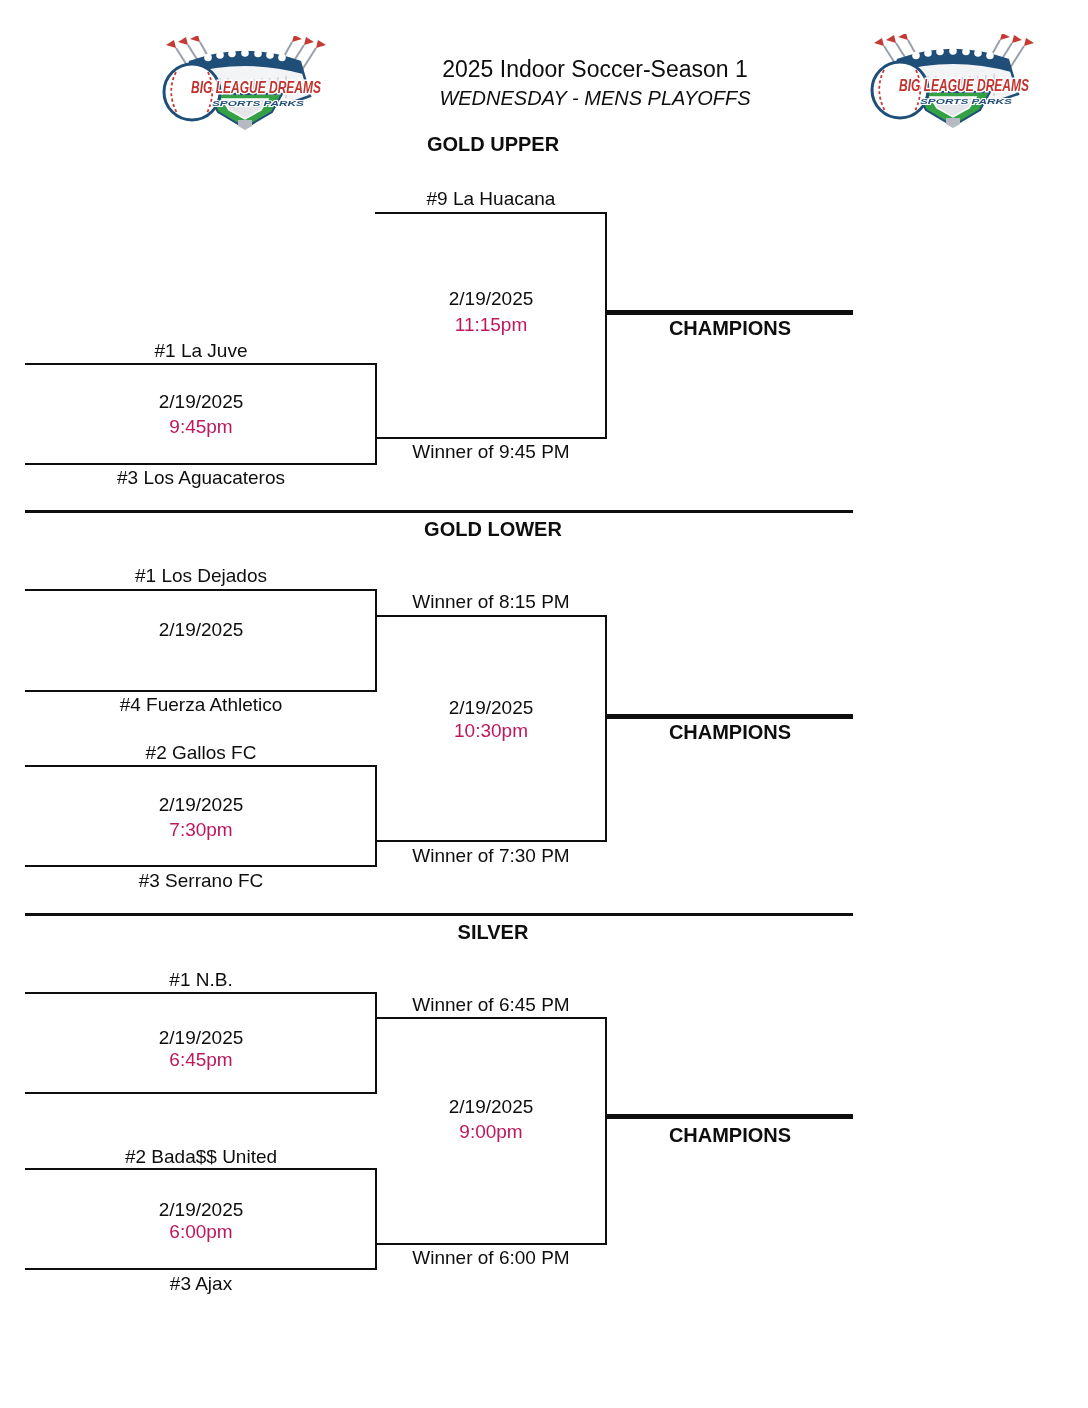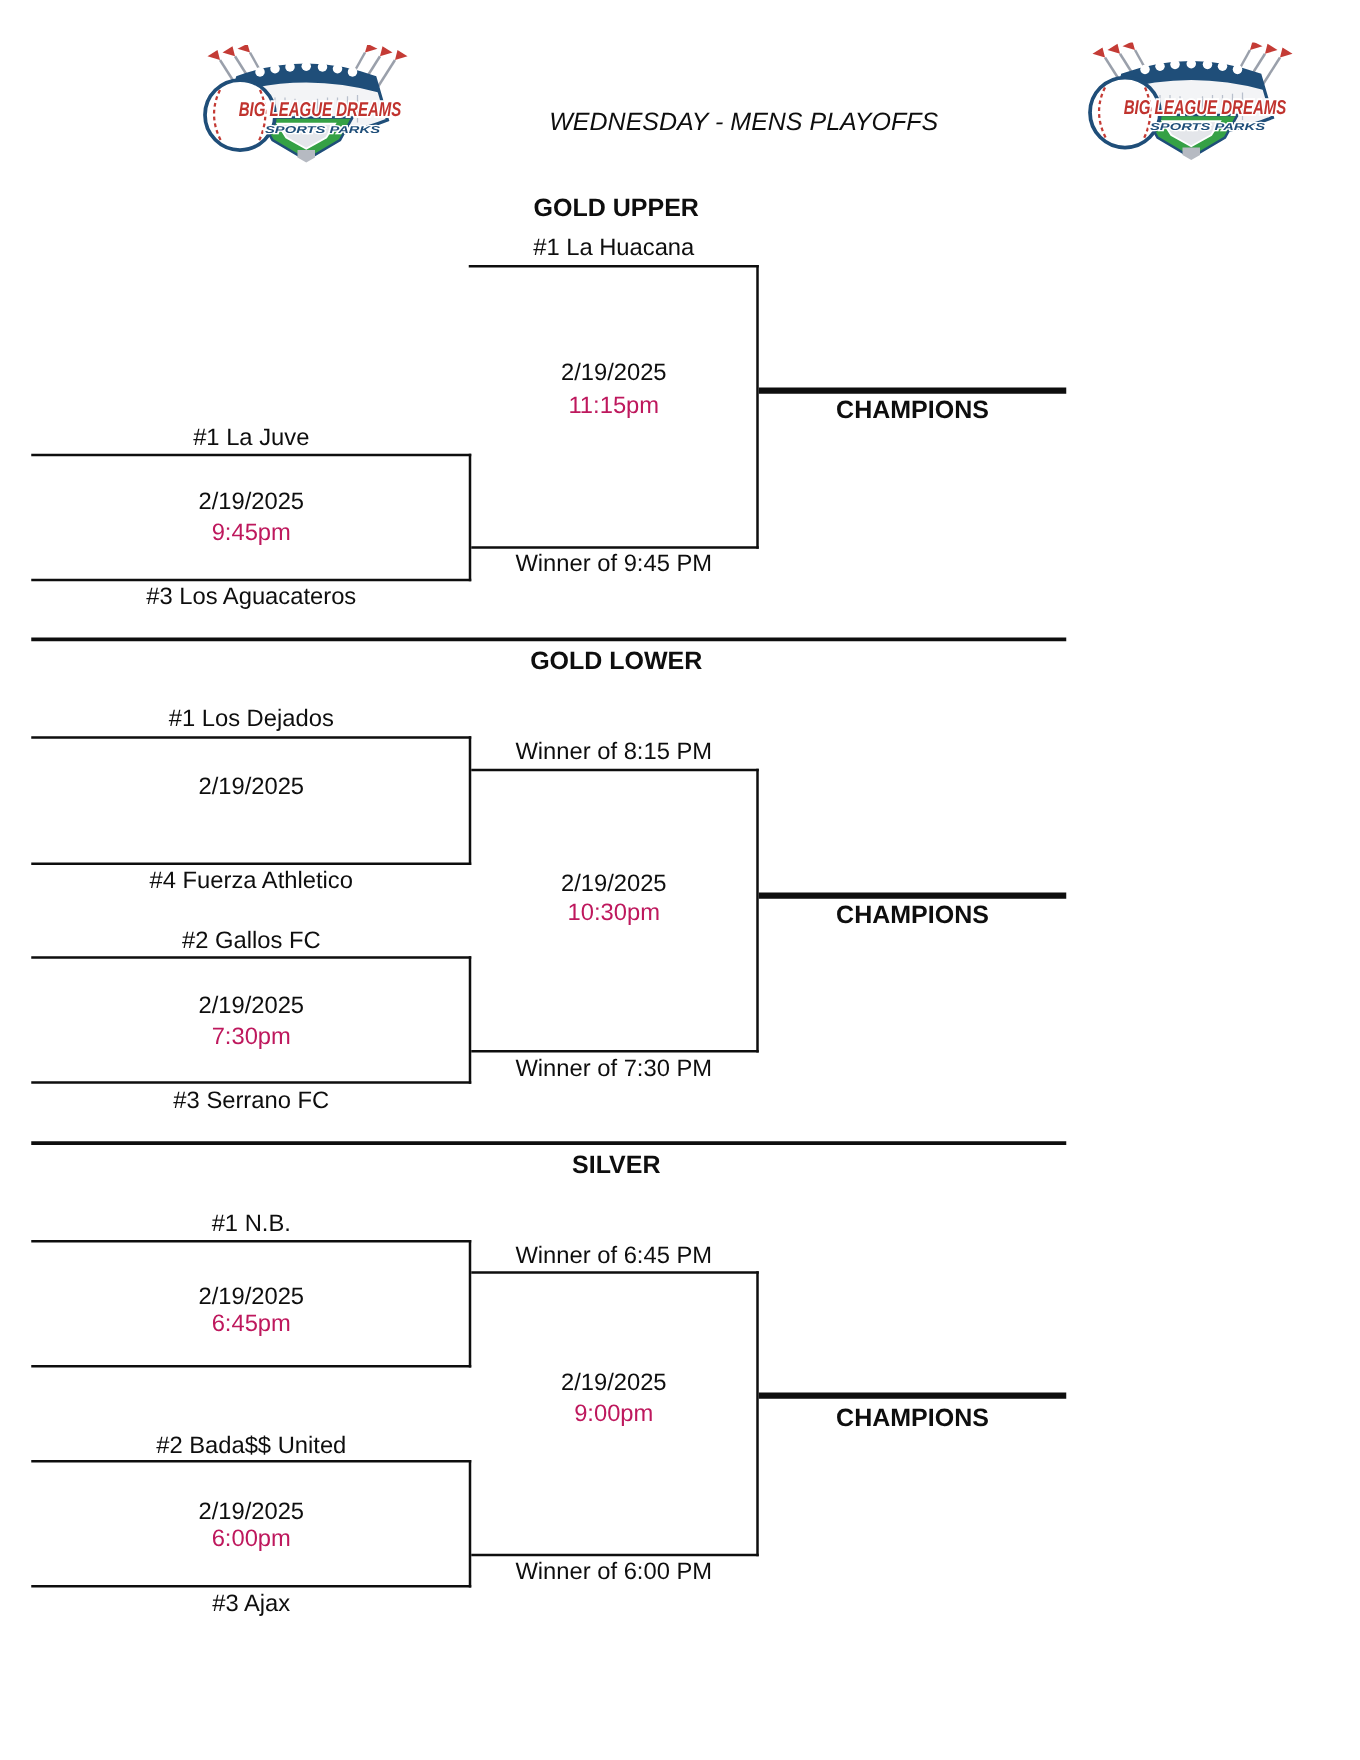"2025 Indoor Soccer-Season 1" div.abs { html: none -> <div>2025 Indoor Soccer-Season 1</div> }
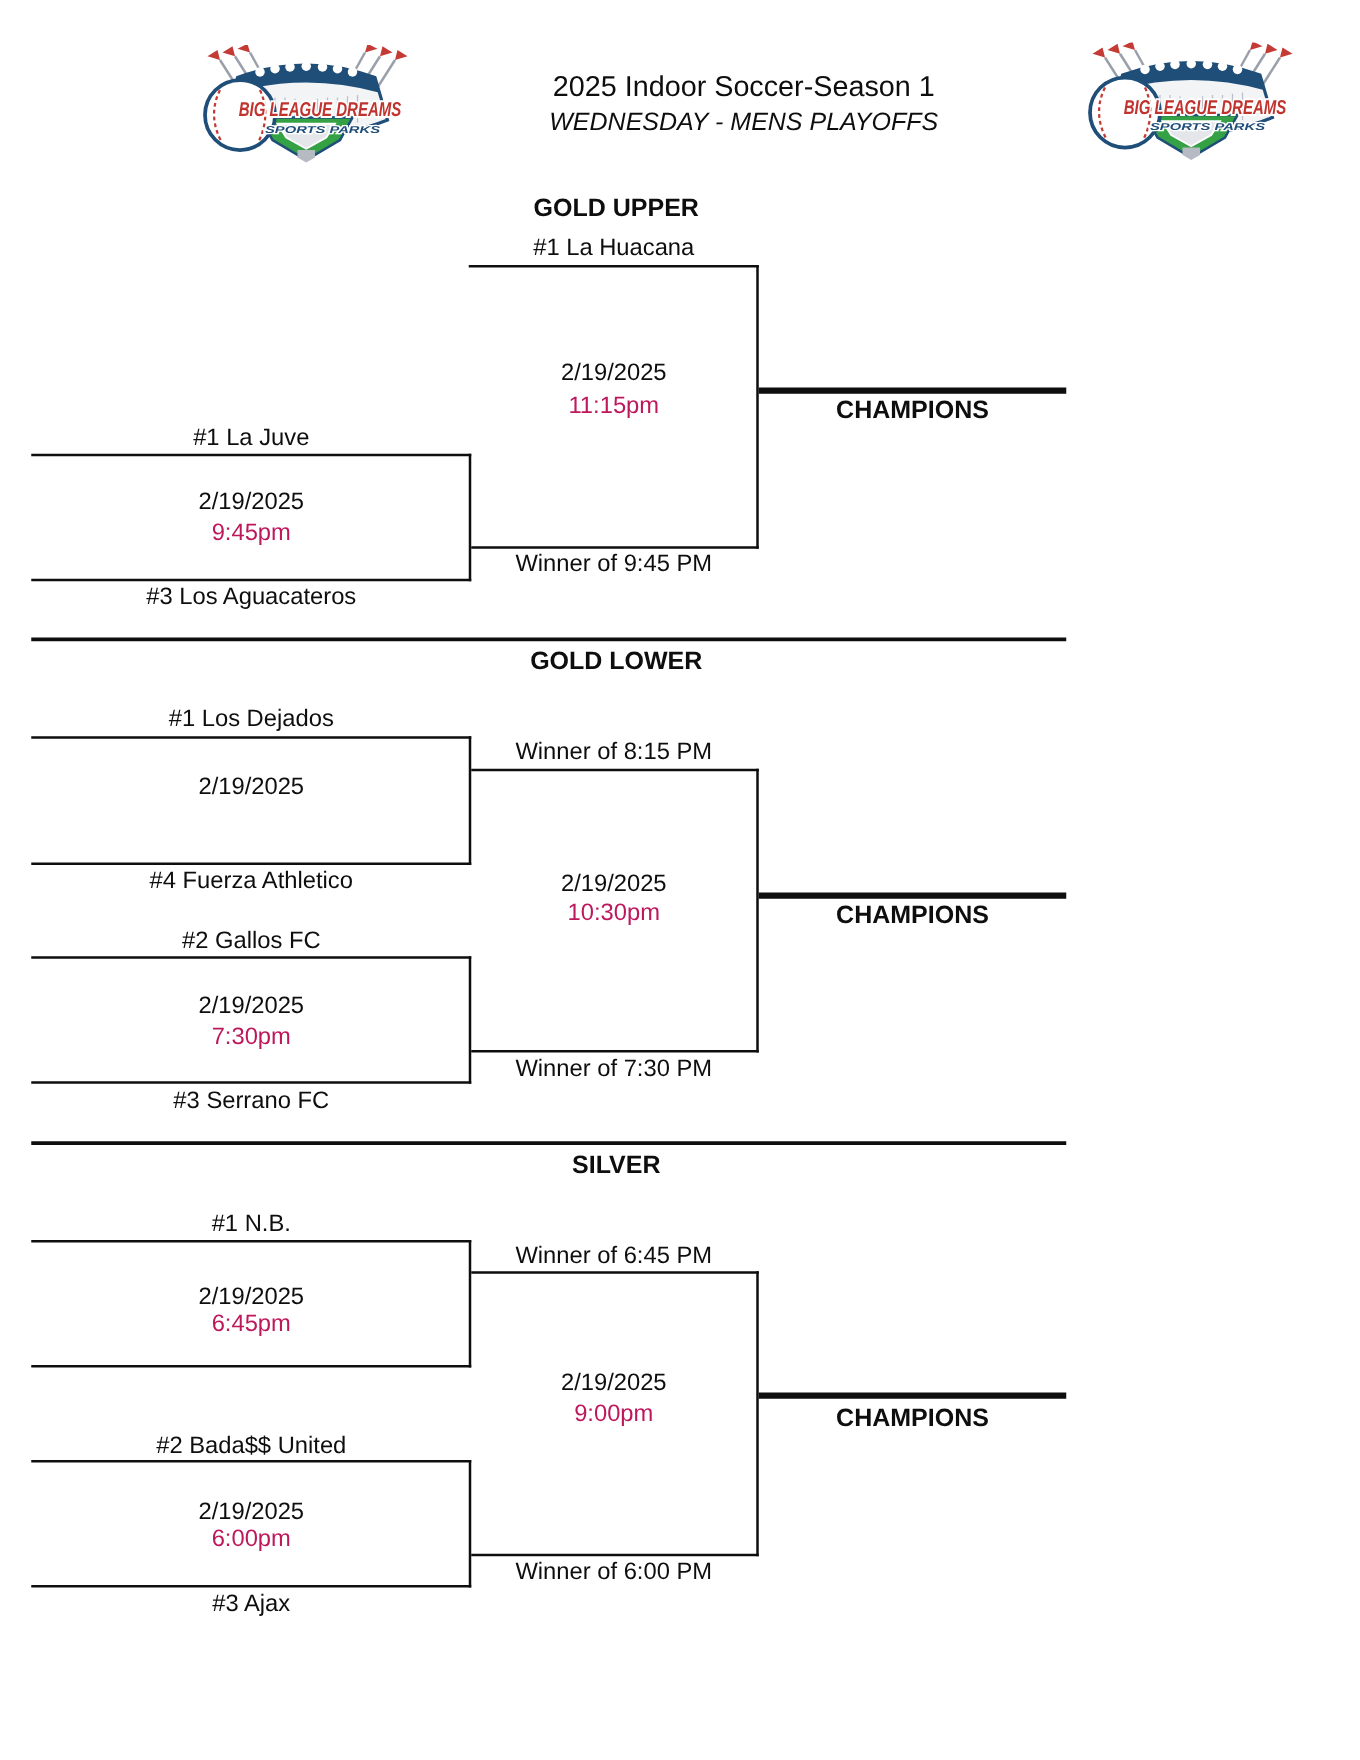"GOLD UPPER" div.abs { top: 156px -> 133px }
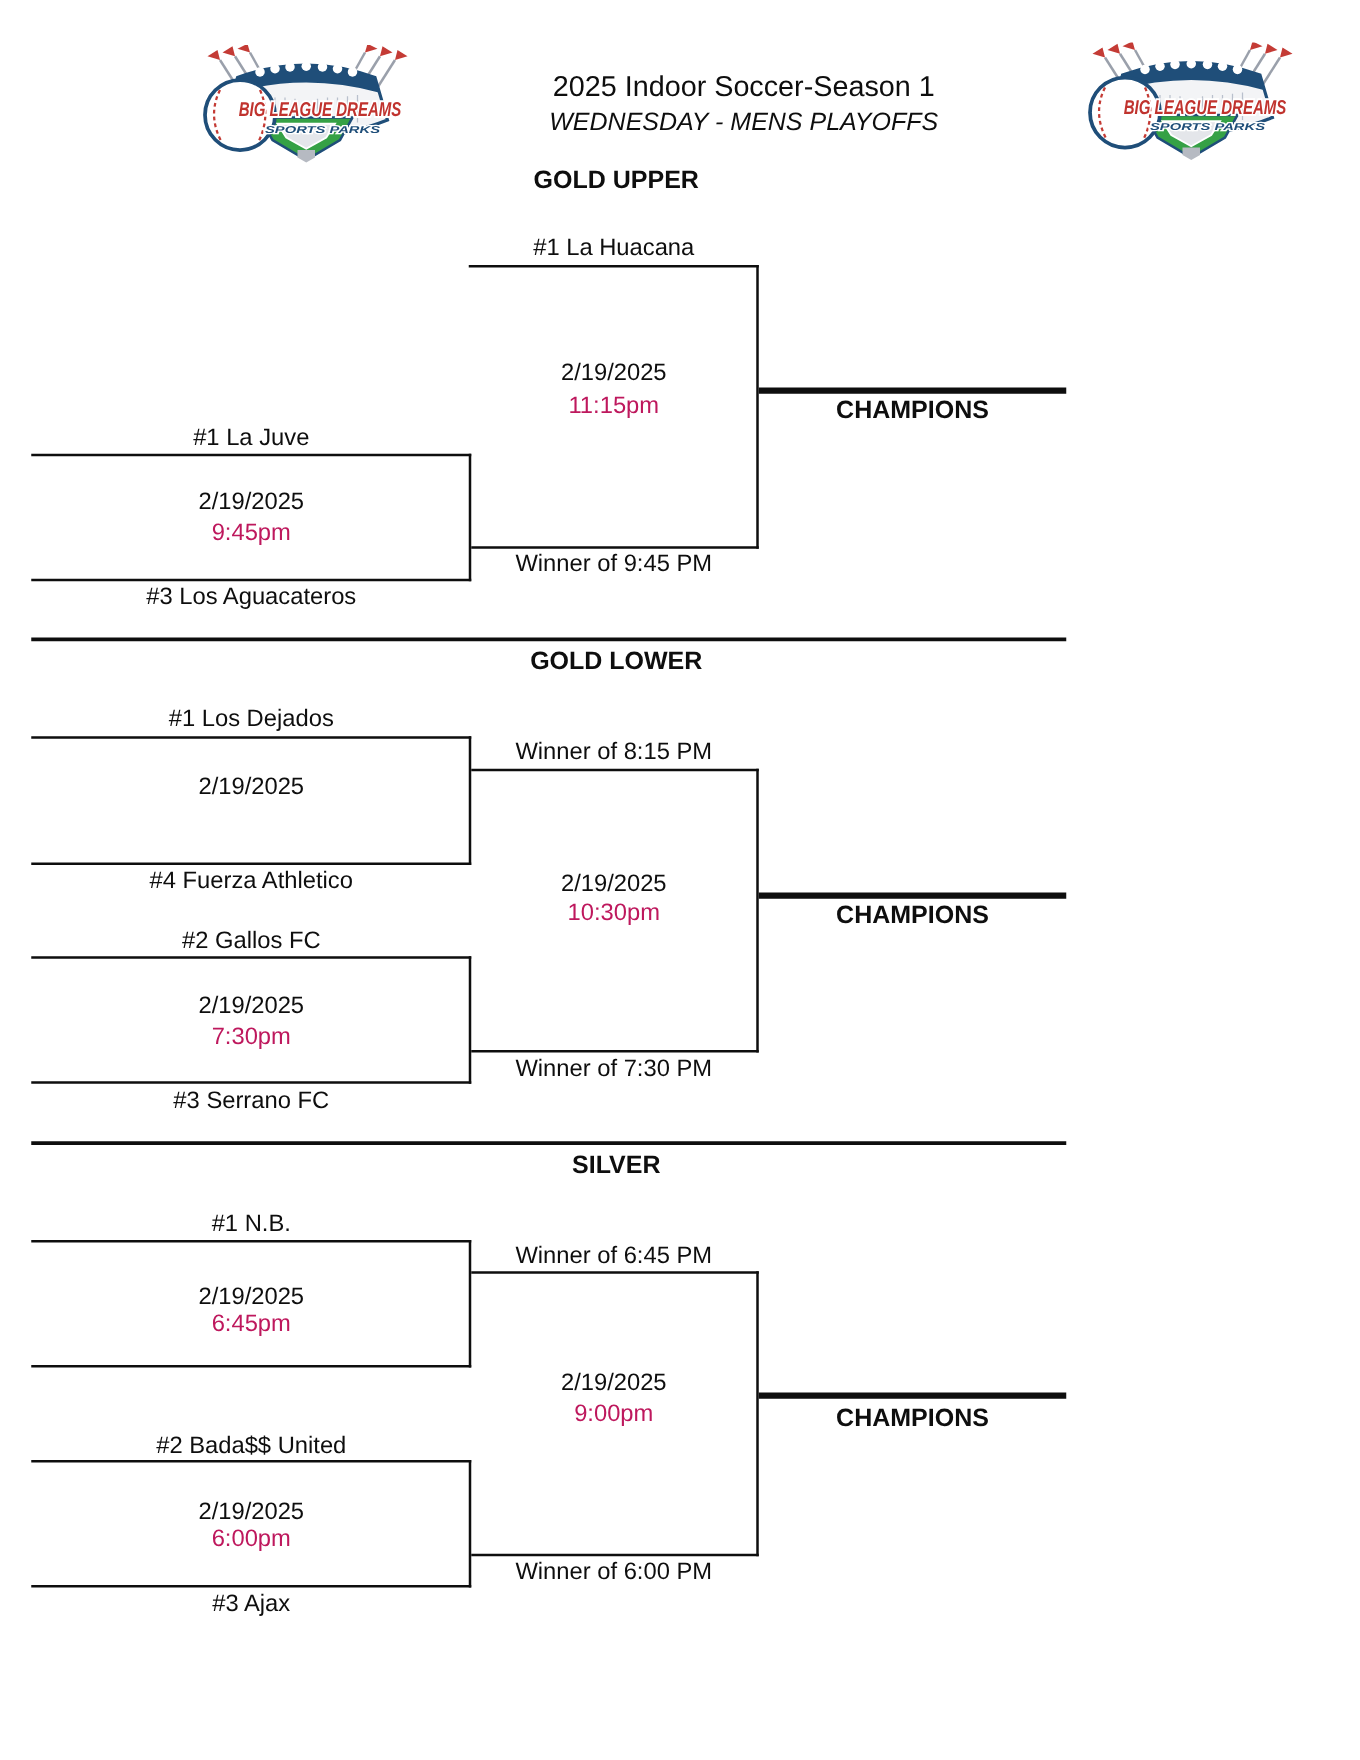"#1 La Huacana" div.abs { text: 1 -> 9 }
